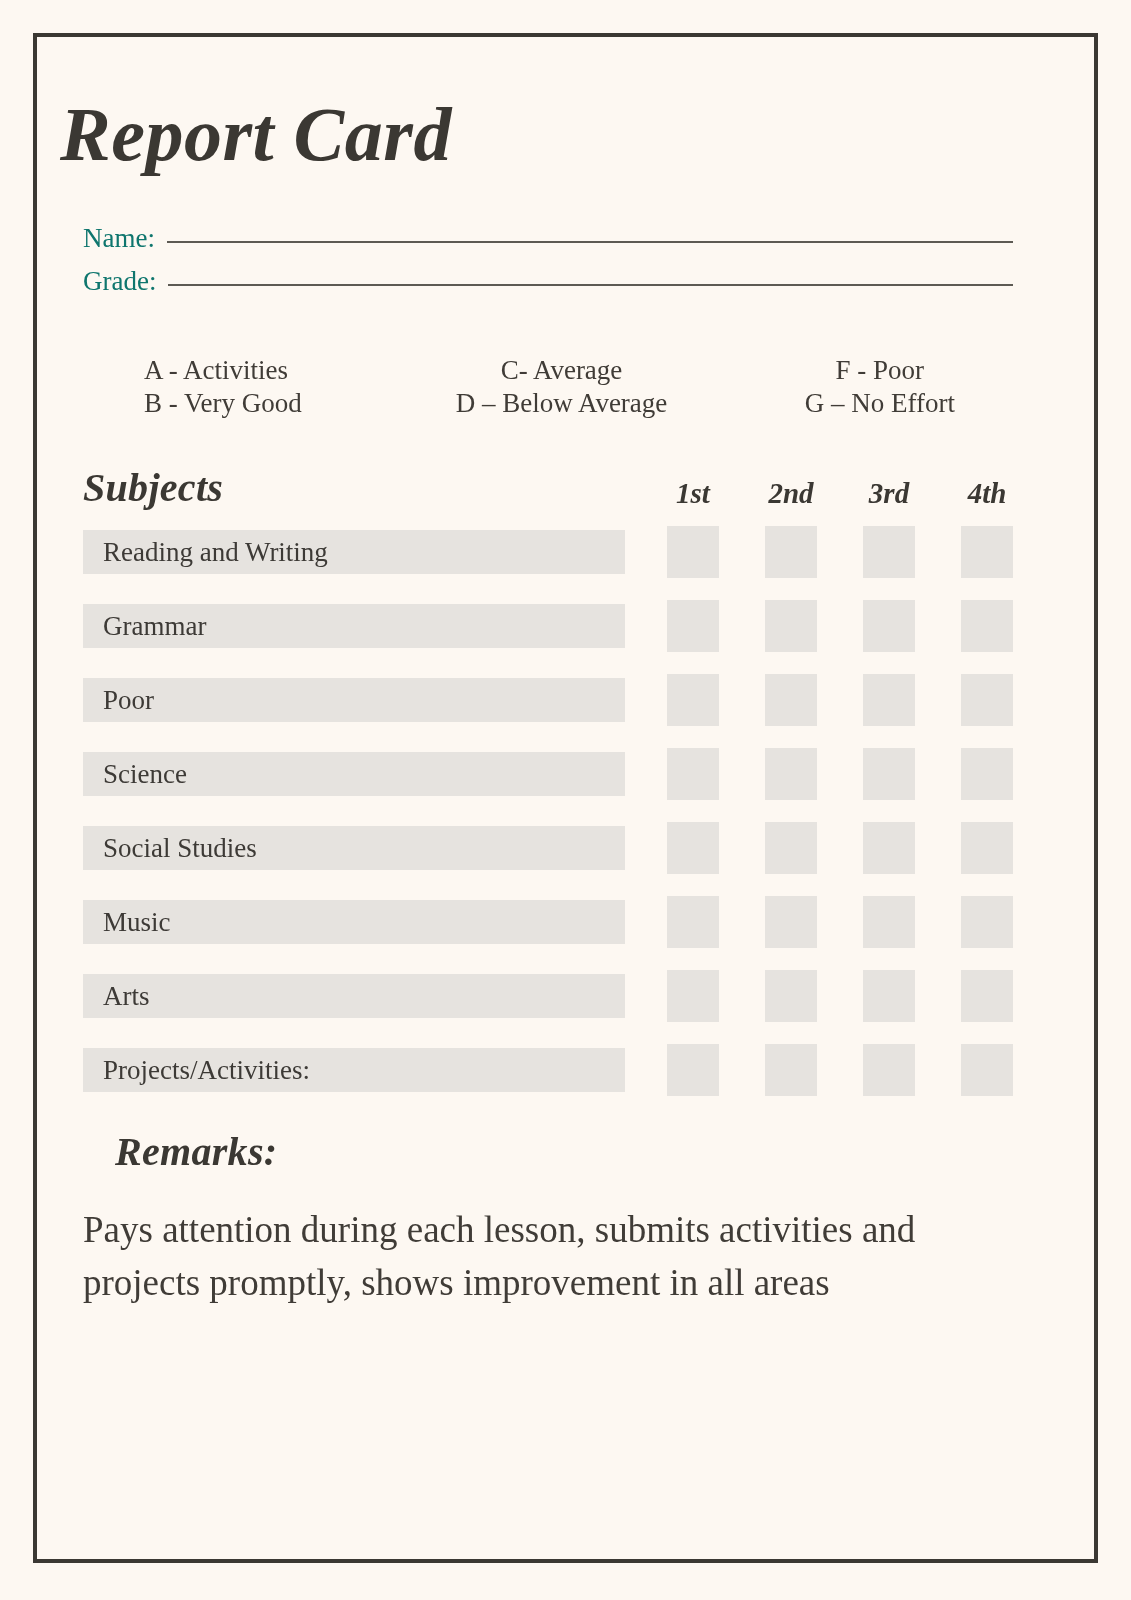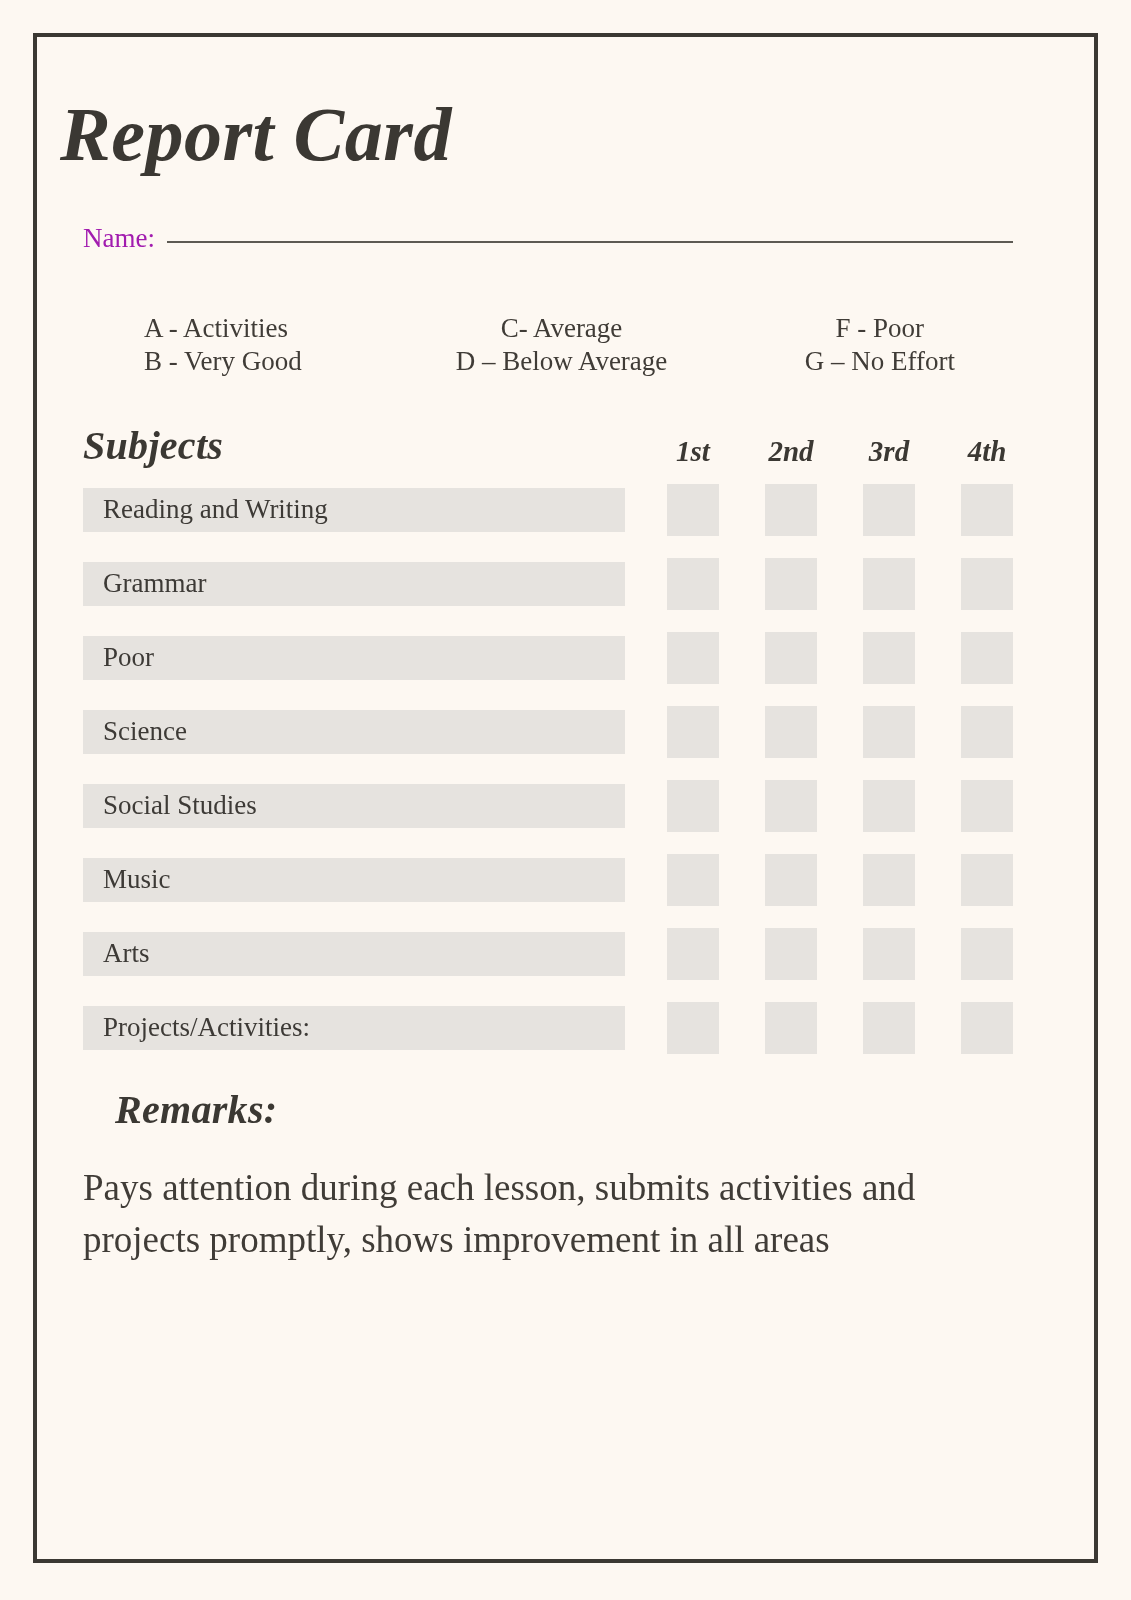"Name:" .field-label { color: #a21caf -> #0f766e }
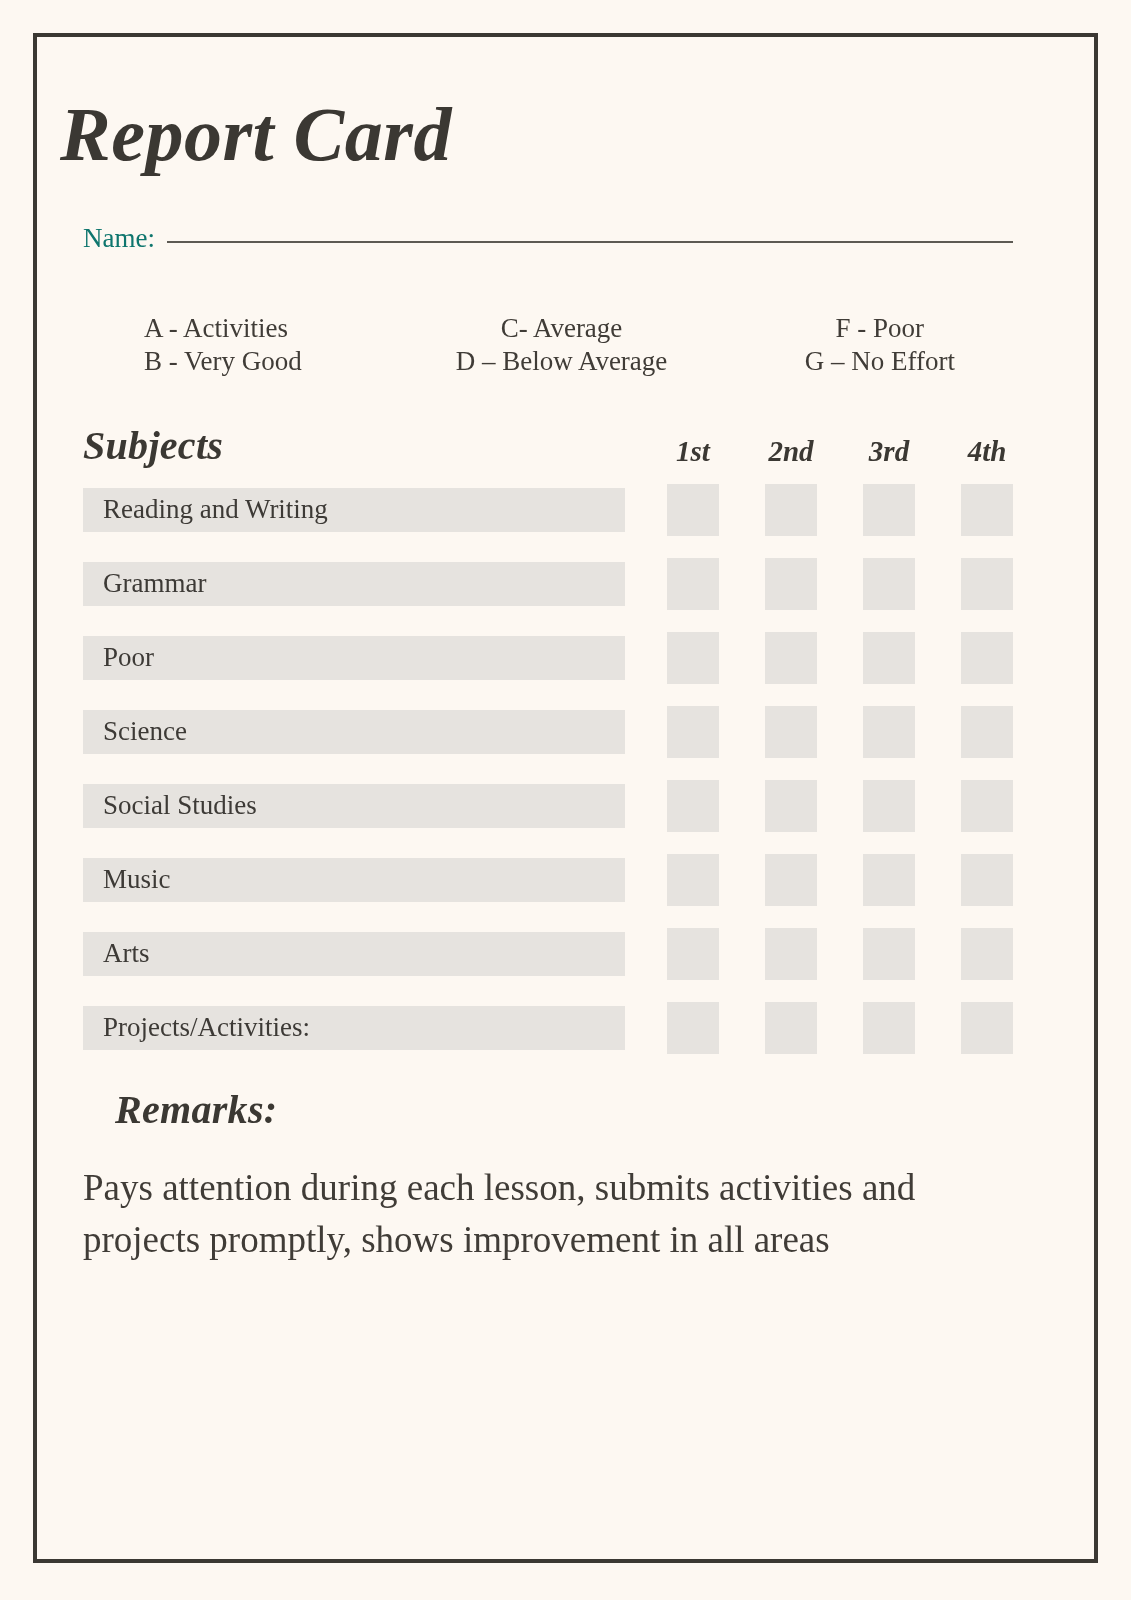"Grade:" div.field-row { html: none -> <div> <span>Grade:</span> <span></span> </div> }
